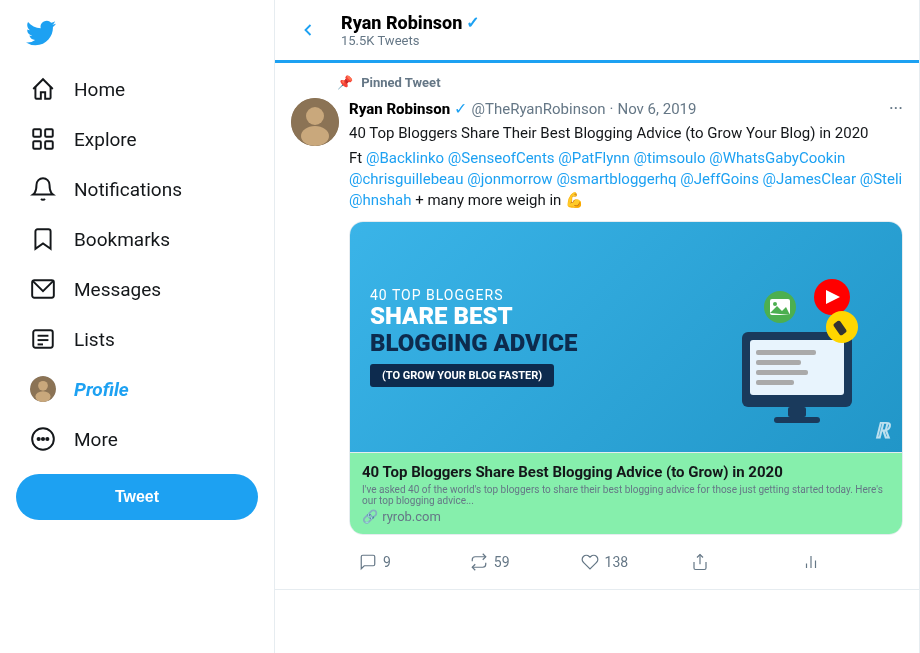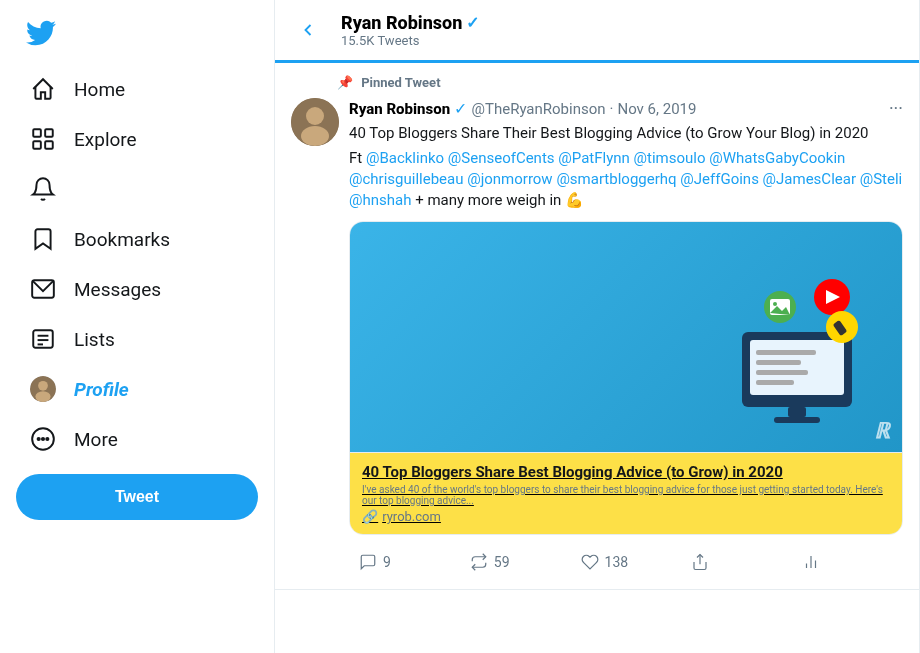"Notifications" span.nav-label { html: none -> <span>Notifications</span> }
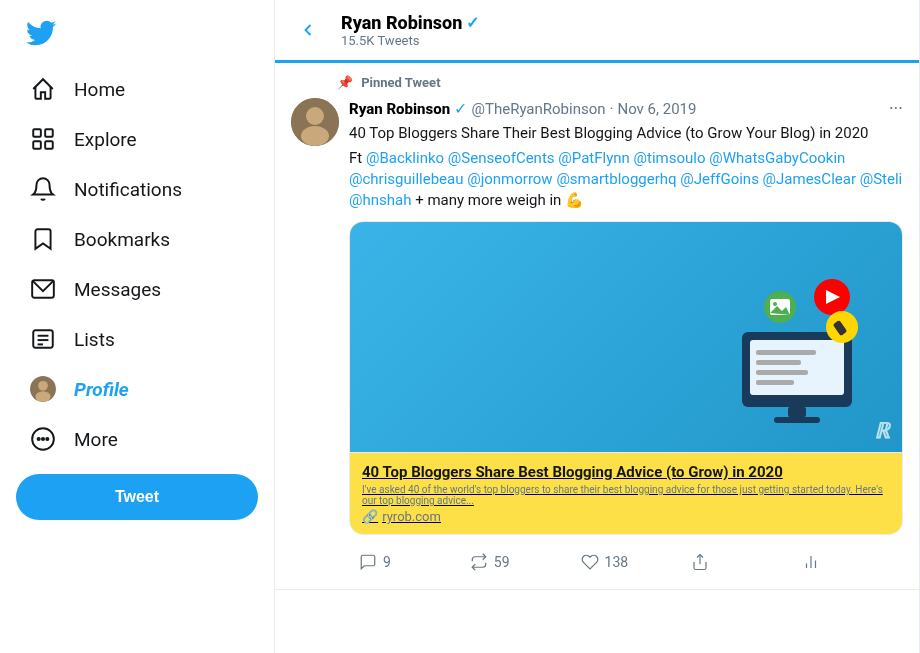"40 TOP BLOGGERS" div.blog-img-text { html: none -> <div> <div>40 Top Bloggers</div> <div>SHARE BEST</div> <div>BLOGGING ADVICE</div> <div>(TO GROW YOUR BLOG FASTER)</div> </div> }
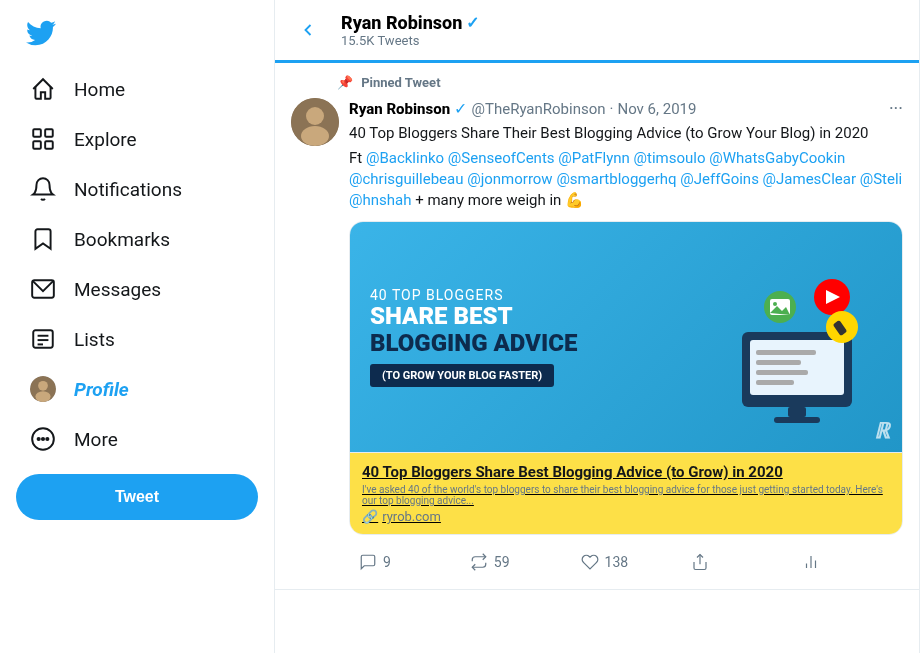"40 Top Bloggers Share Best" .tweet-link-preview { background: #fde047 -> #86efac; text-decoration: underline -> none }
